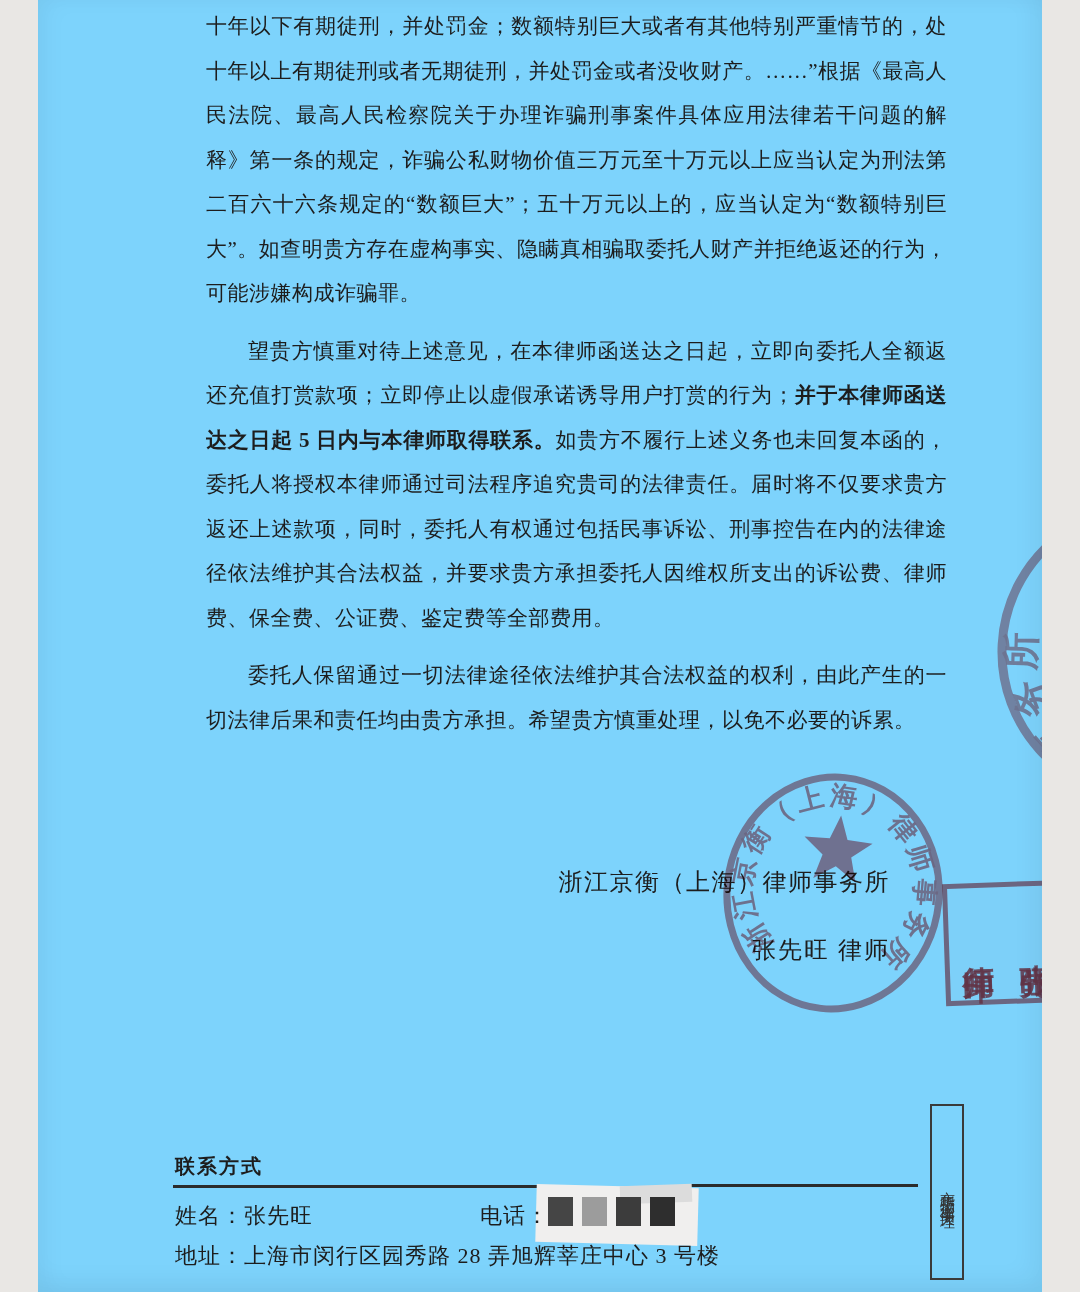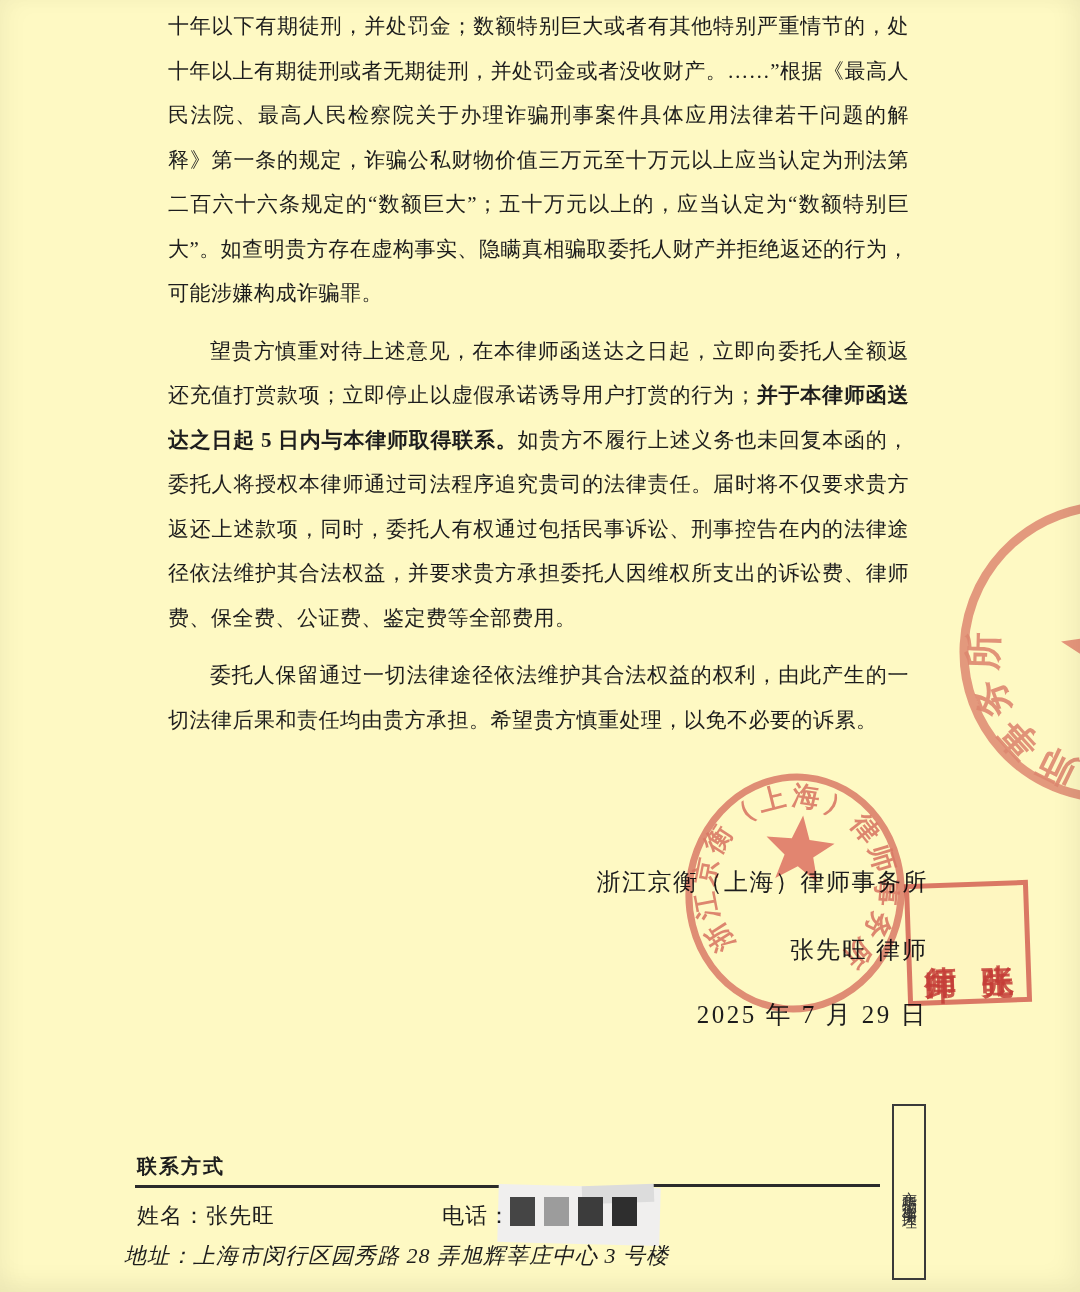"十年以下有期徒刑，并处罚金；数额特别巨大或者有其他特别严重情节的，处十年以上有期" .page { background: #fef9c3 -> #7dd3fc; width: 1080px -> 1004px }
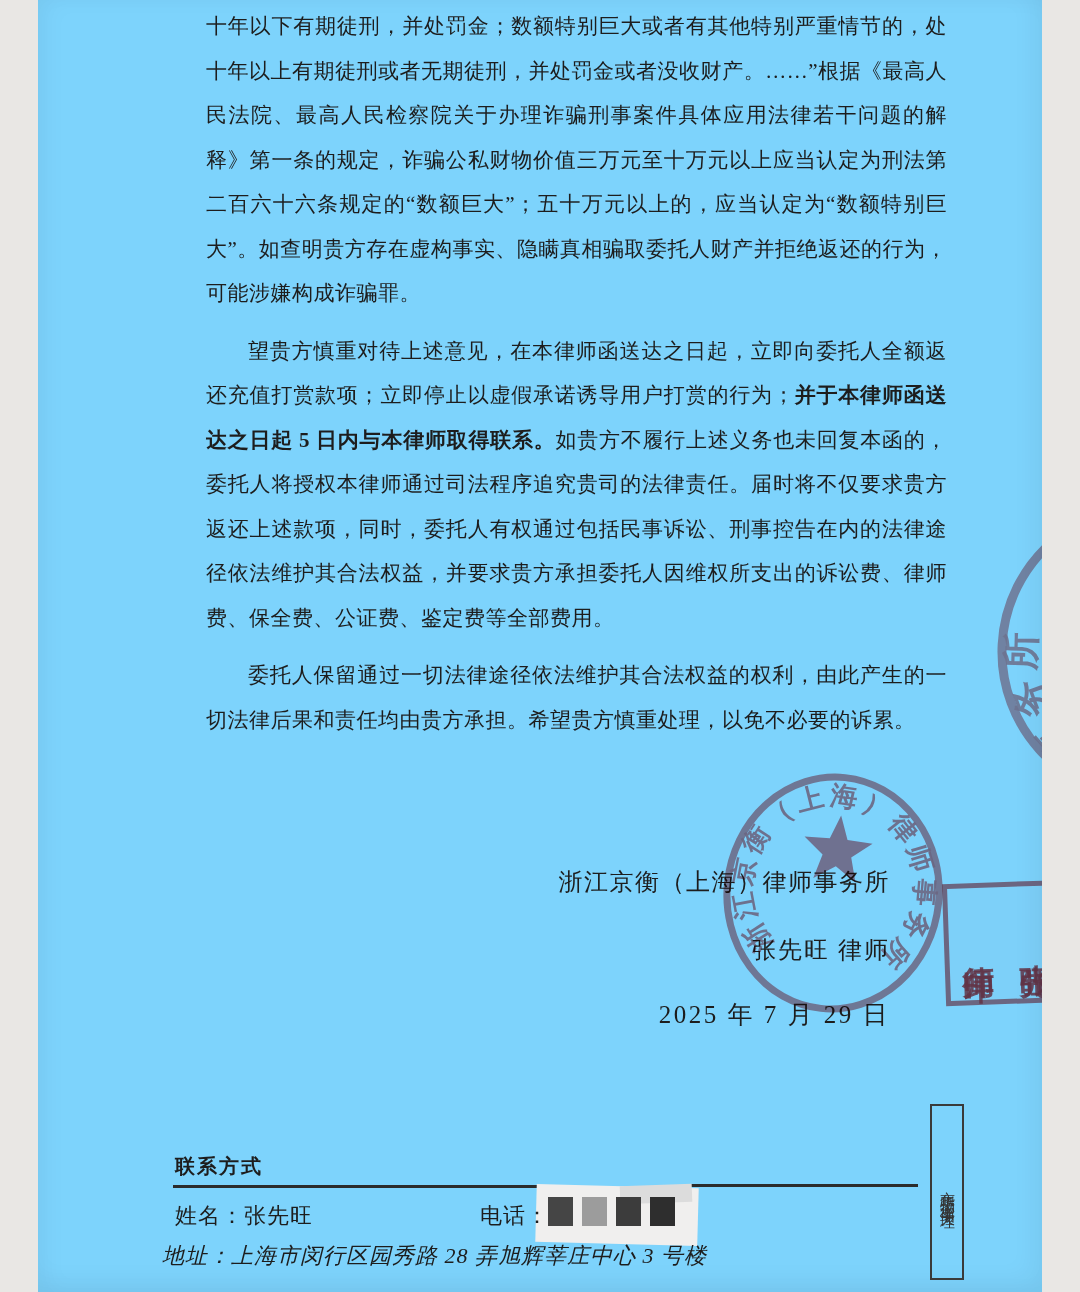"2025 年 7 月 29" div.sig-date { html: <div>2025 年 7 月 29 日</div> -> none }
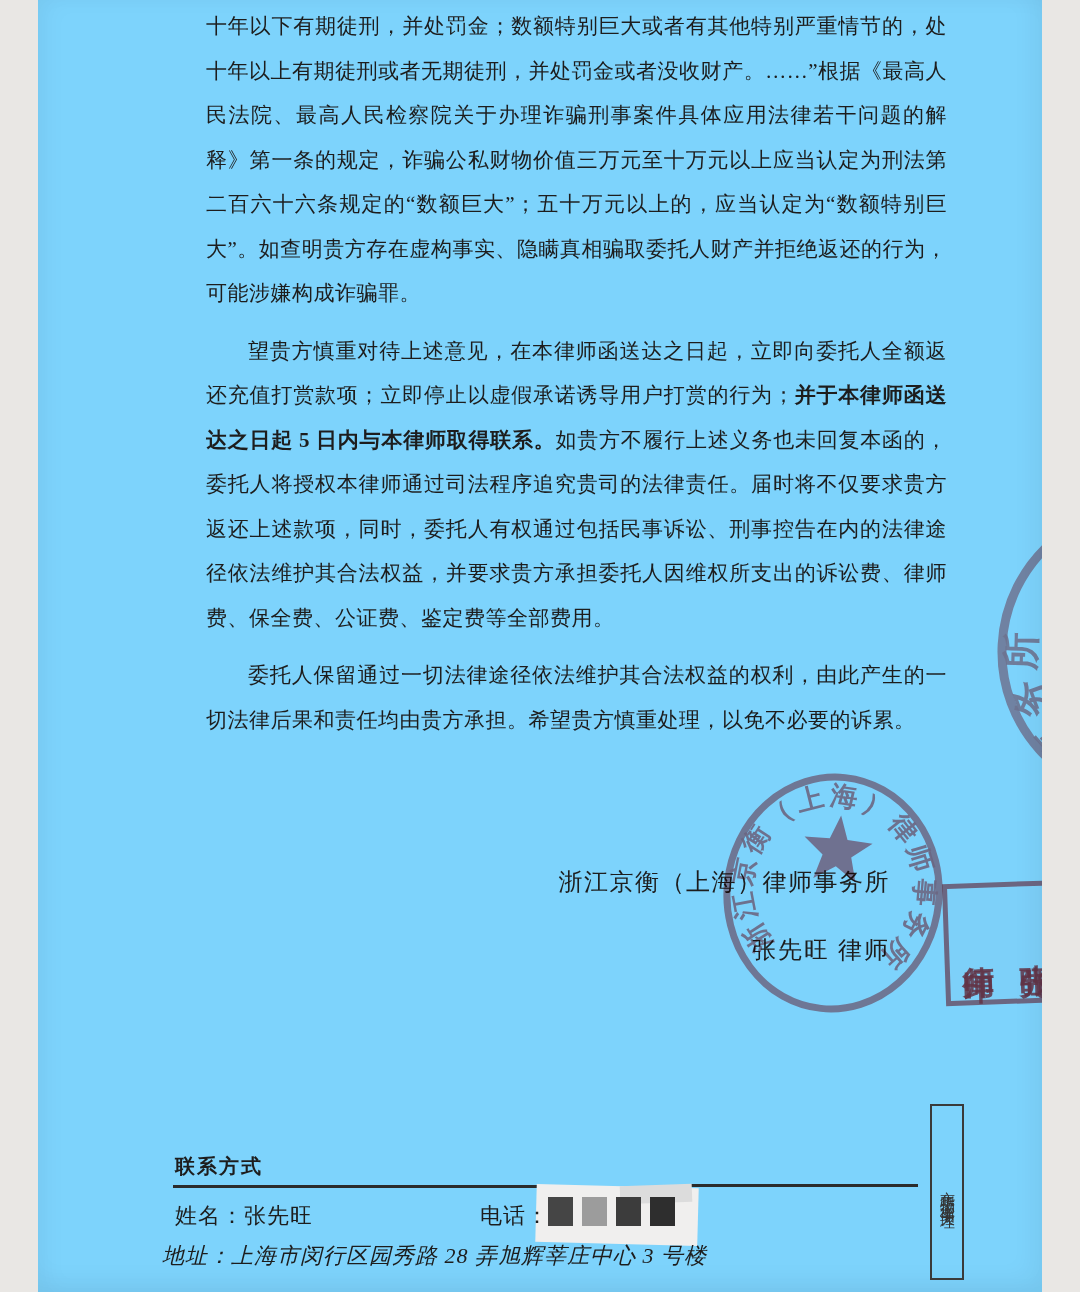"地址：上海市闵行区园秀路 28 弄旭辉莘庄中心 3 号楼" .row-address { font-style: italic -> none; left: 124px -> 137px }
